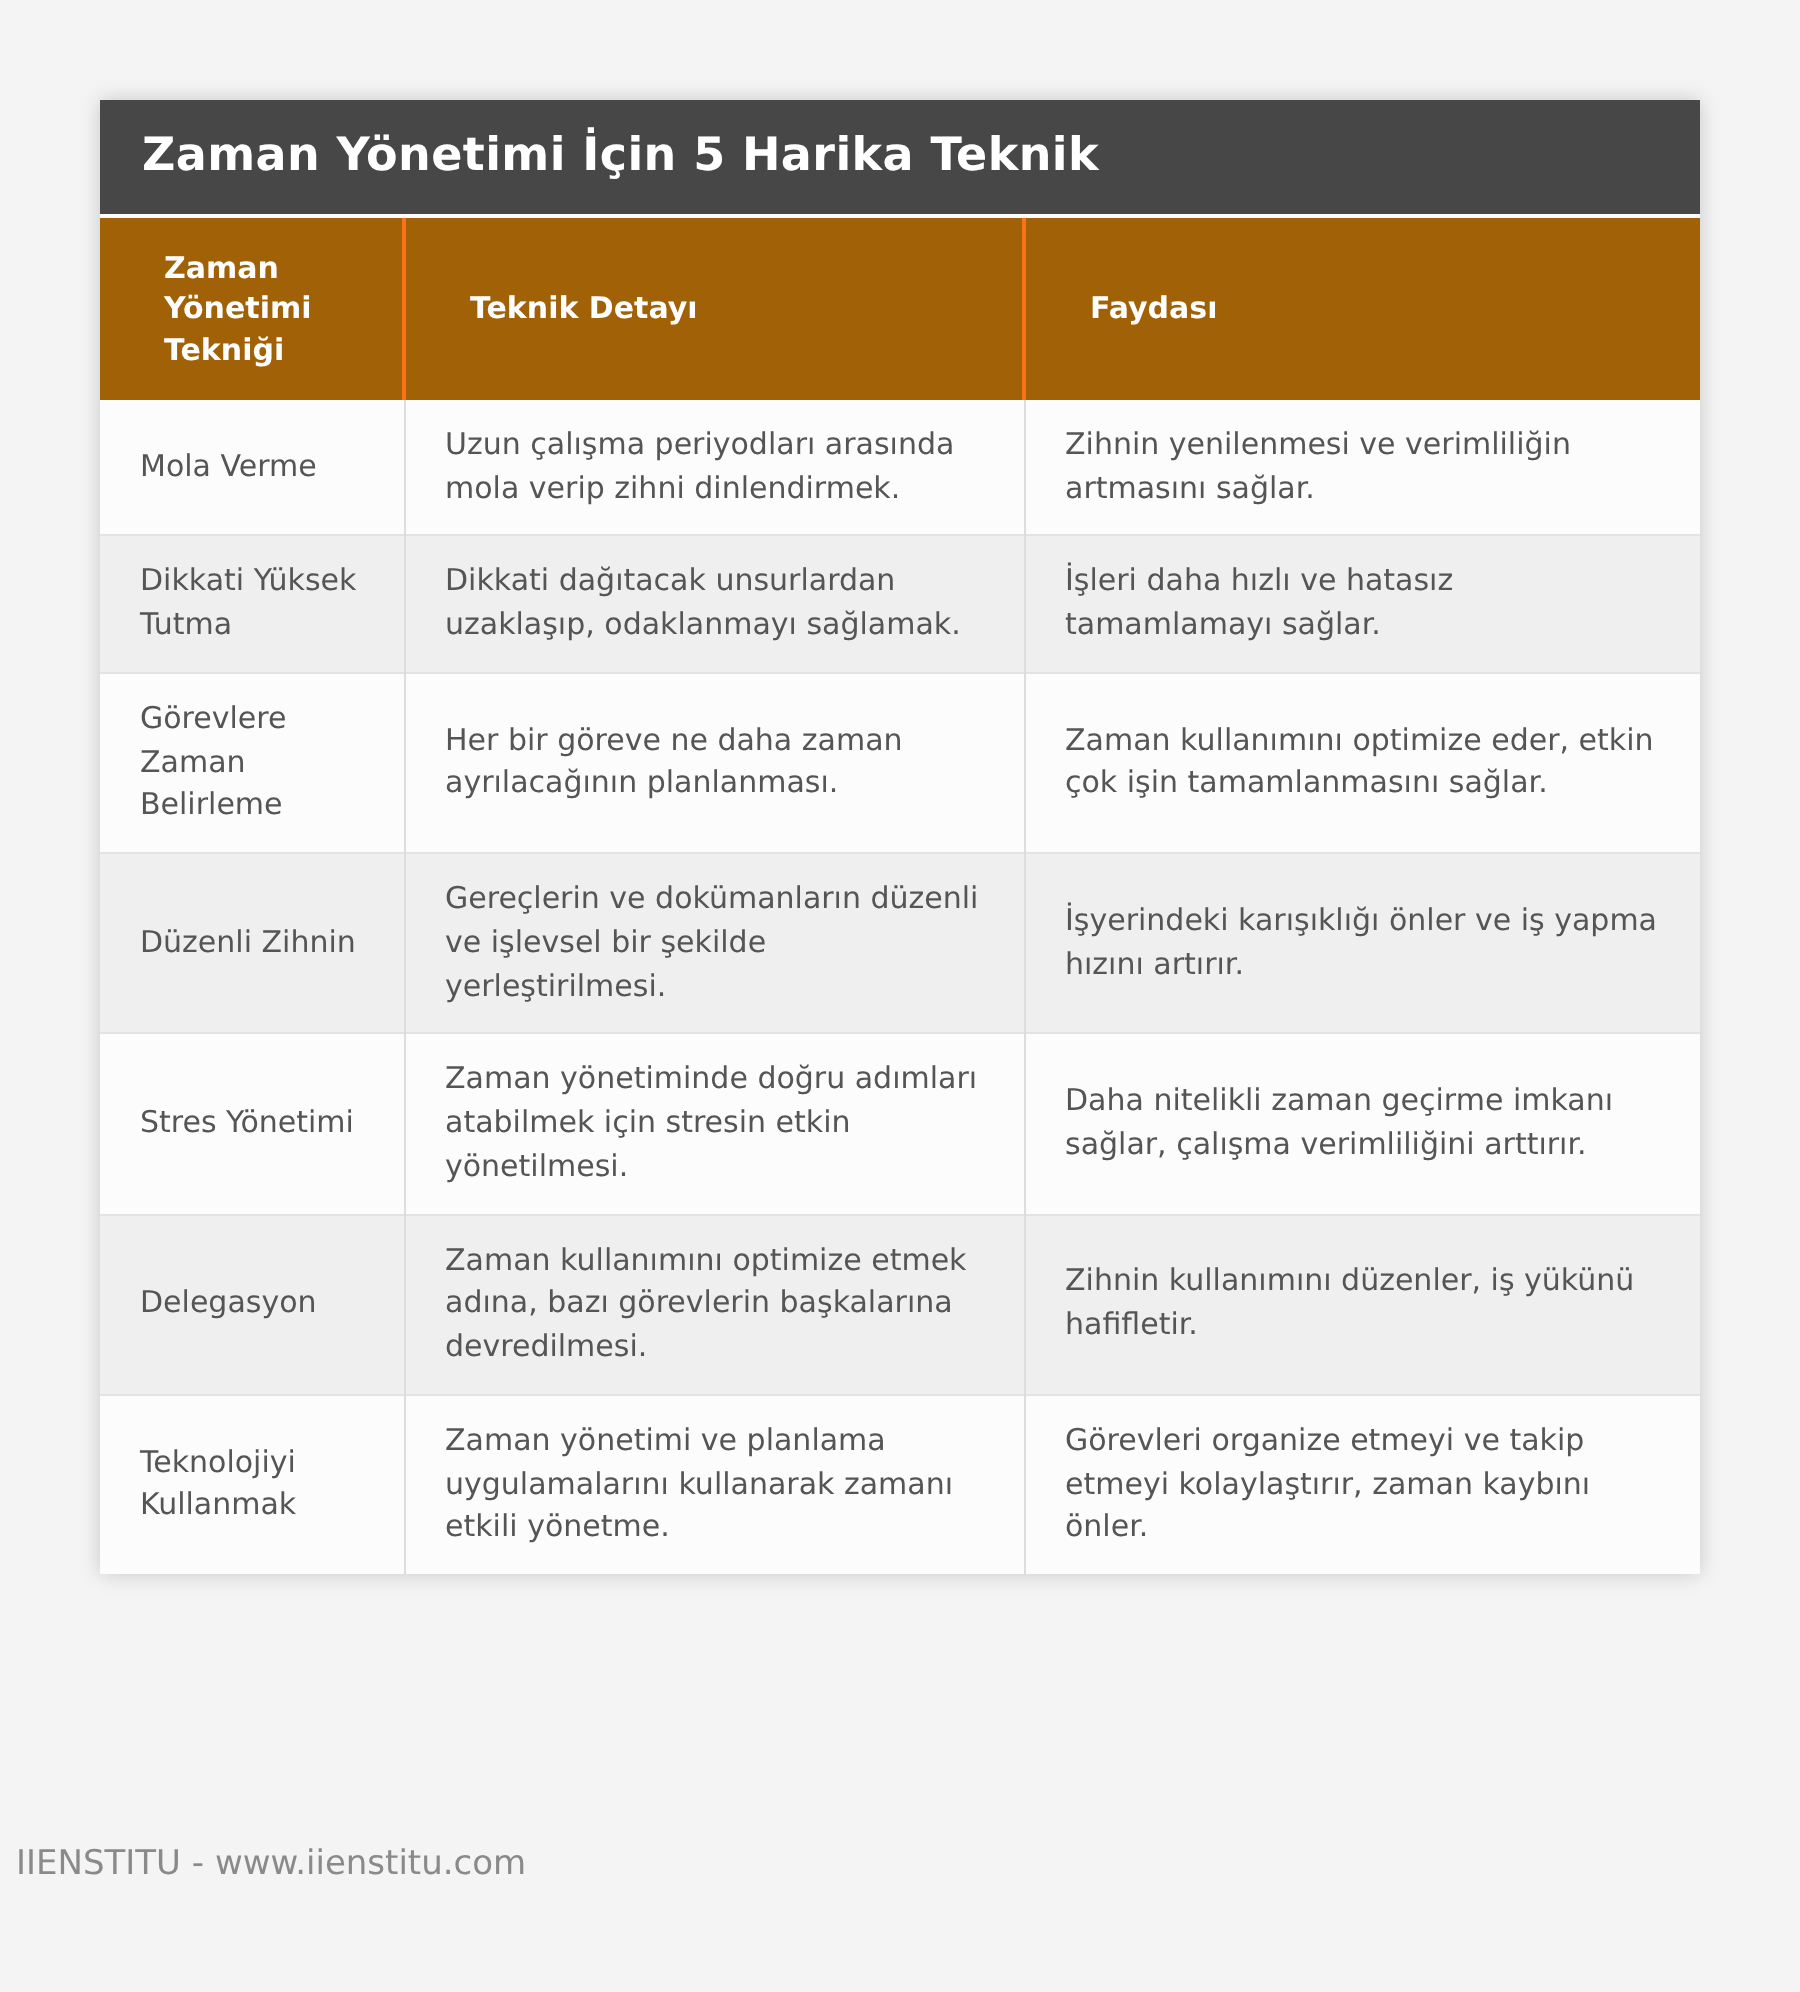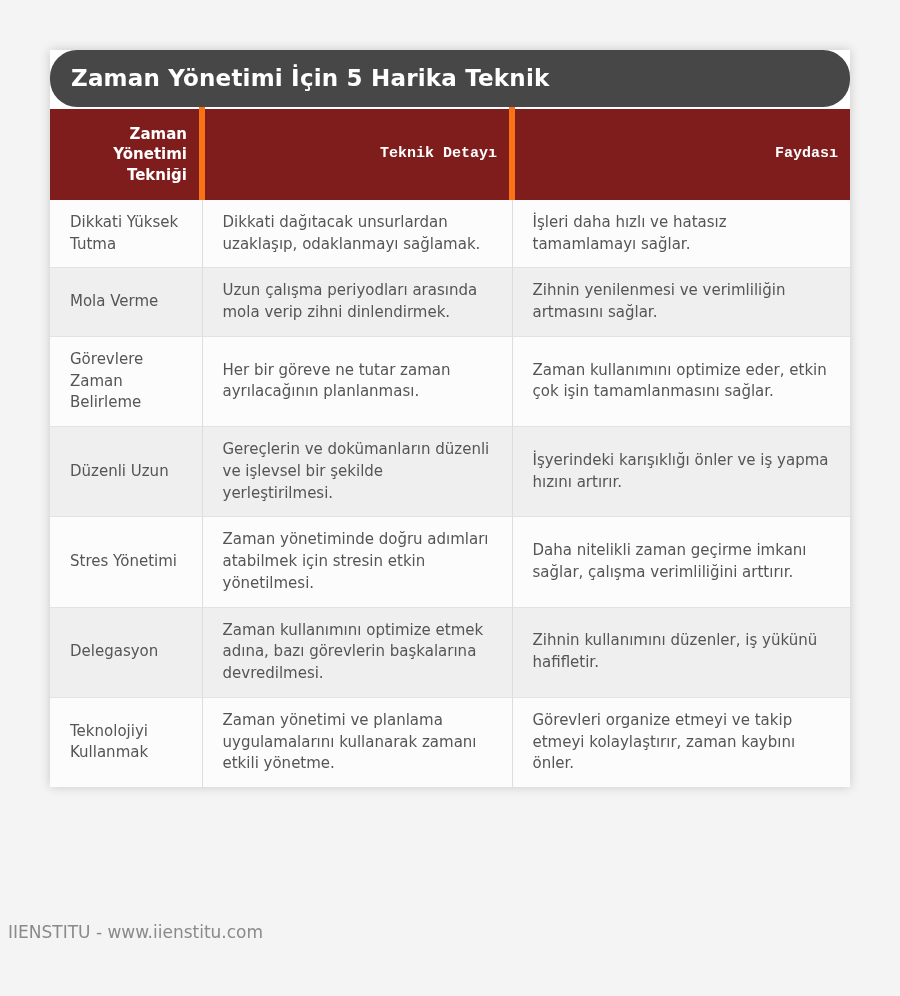"Zaman Yönetimi İçin 5 Harika" .title-bar { border-radius: 27px -> none }
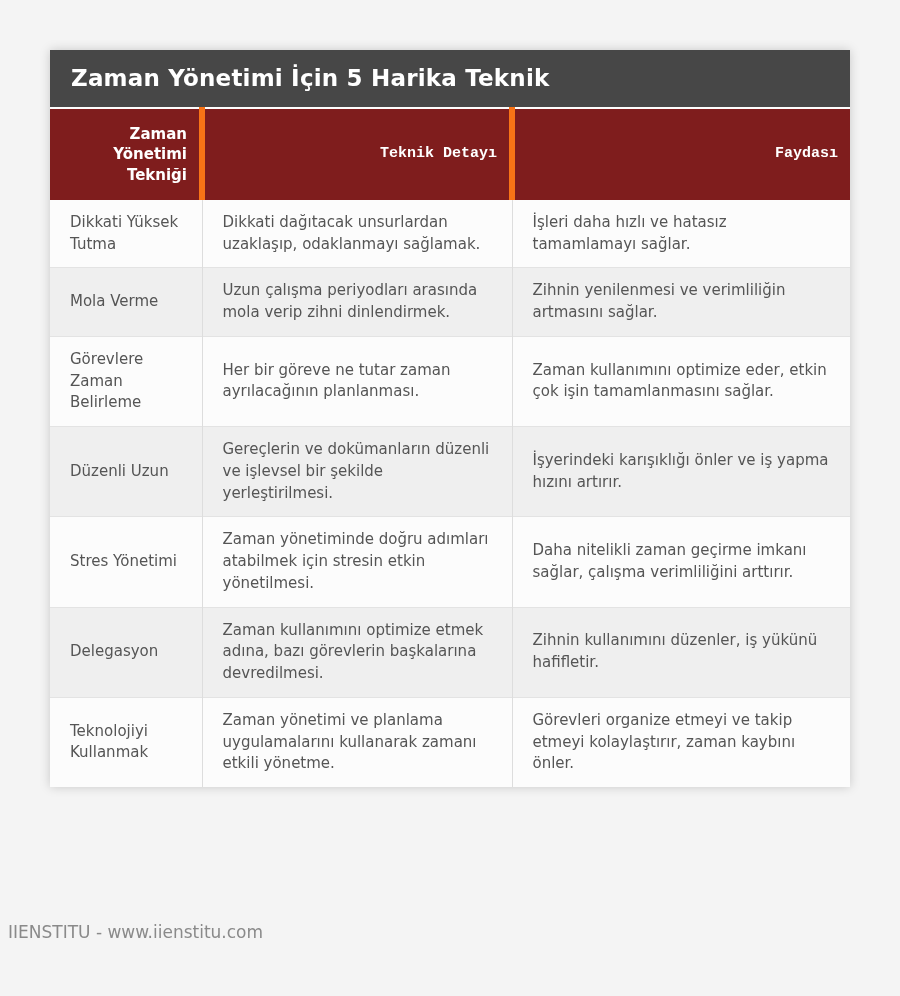"Zaman Yönetimi Tekniği" thead th { background: #7f1d1d -> #a16207; padding: 15px 12px -> 15px 32px; text-align: right -> left }
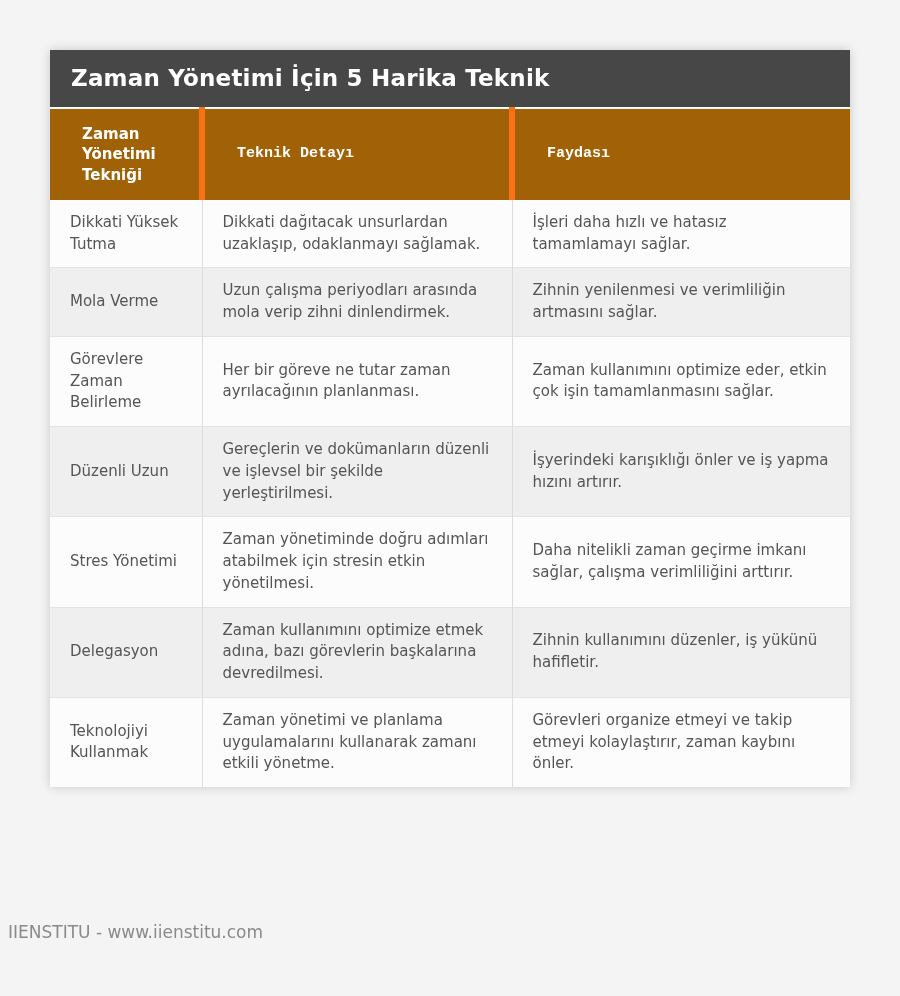"Teknik Detayı" thead th + th { border-left: 6px solid #f97316 -> 2px solid #f97316; font-family: Liberation Mono, monospace -> none }
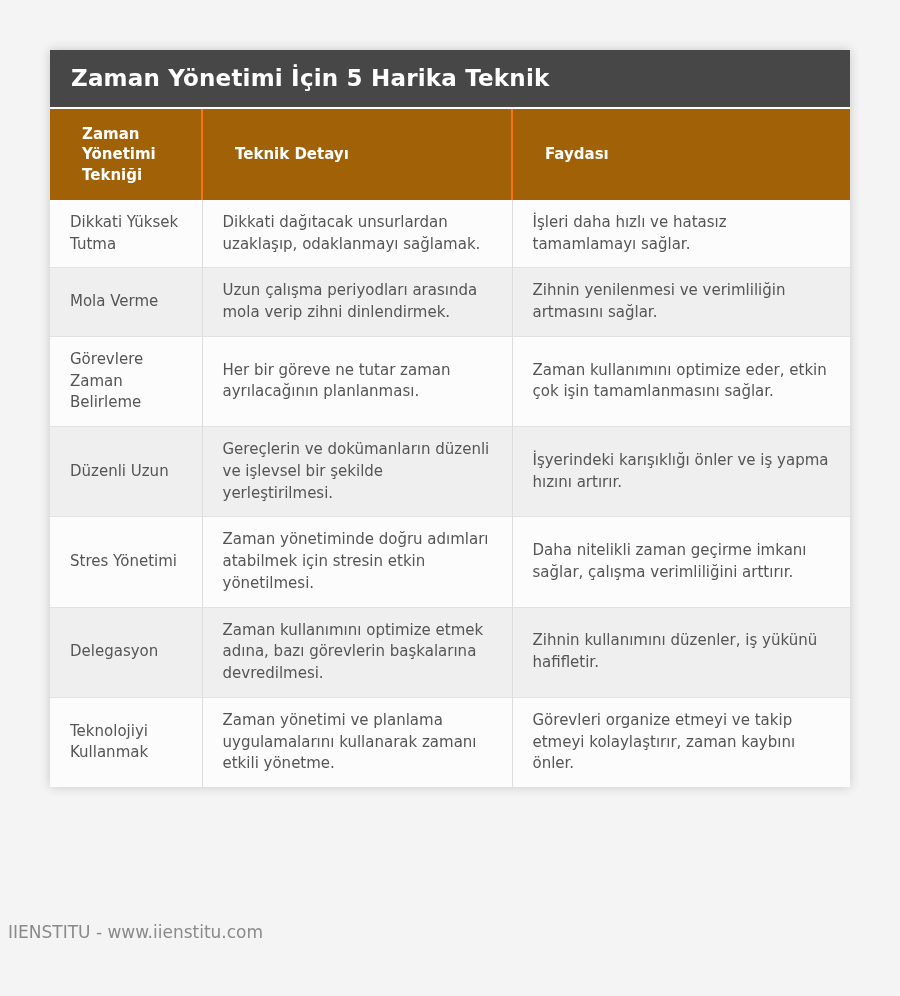"Dikkati Yüksek Tutma" tr { order: before "Mola Verme" -> after "Mola Verme" }
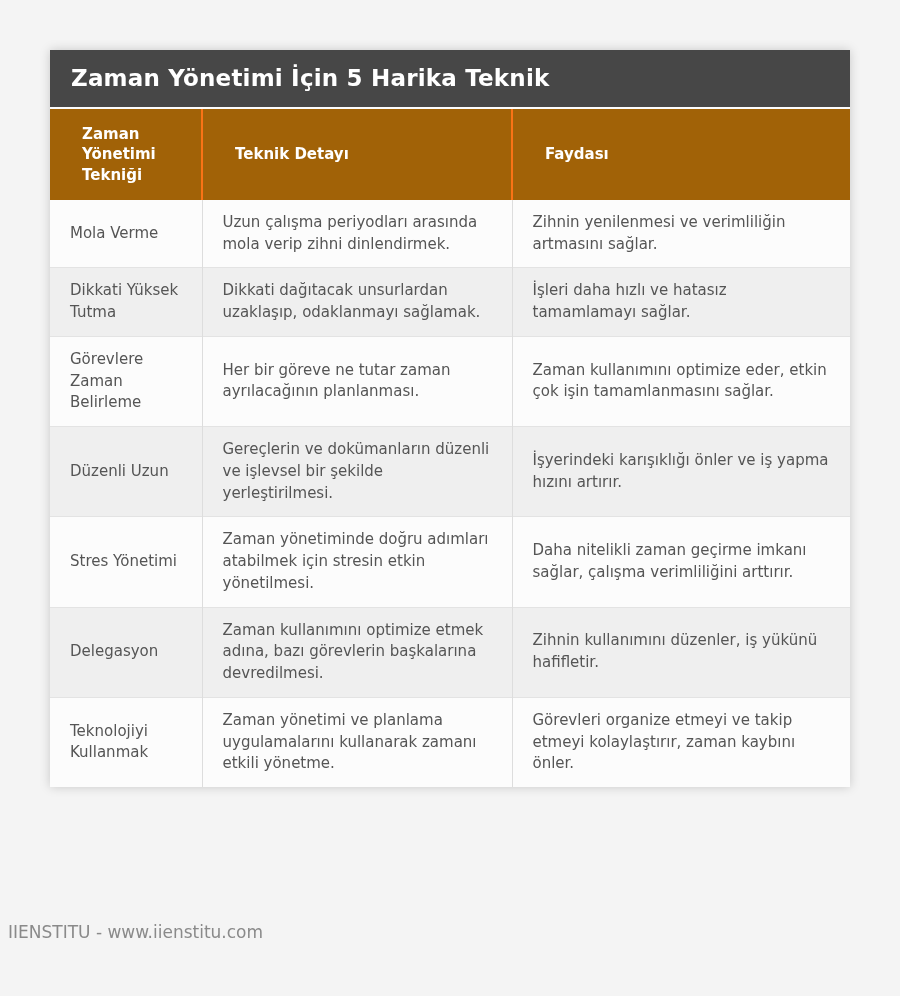"Her bir göreve ne tutar" td { text: tutar -> daha }
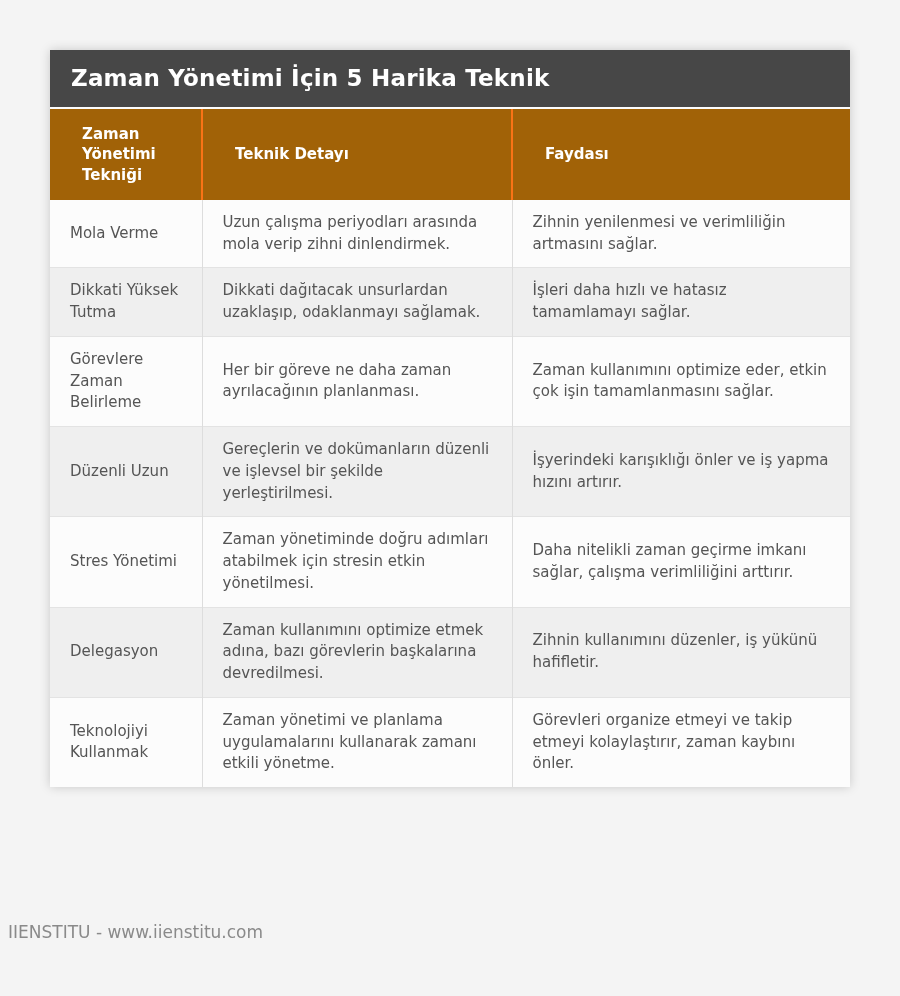"Düzenli Uzun" td { text: Uzun -> Zihnin }
